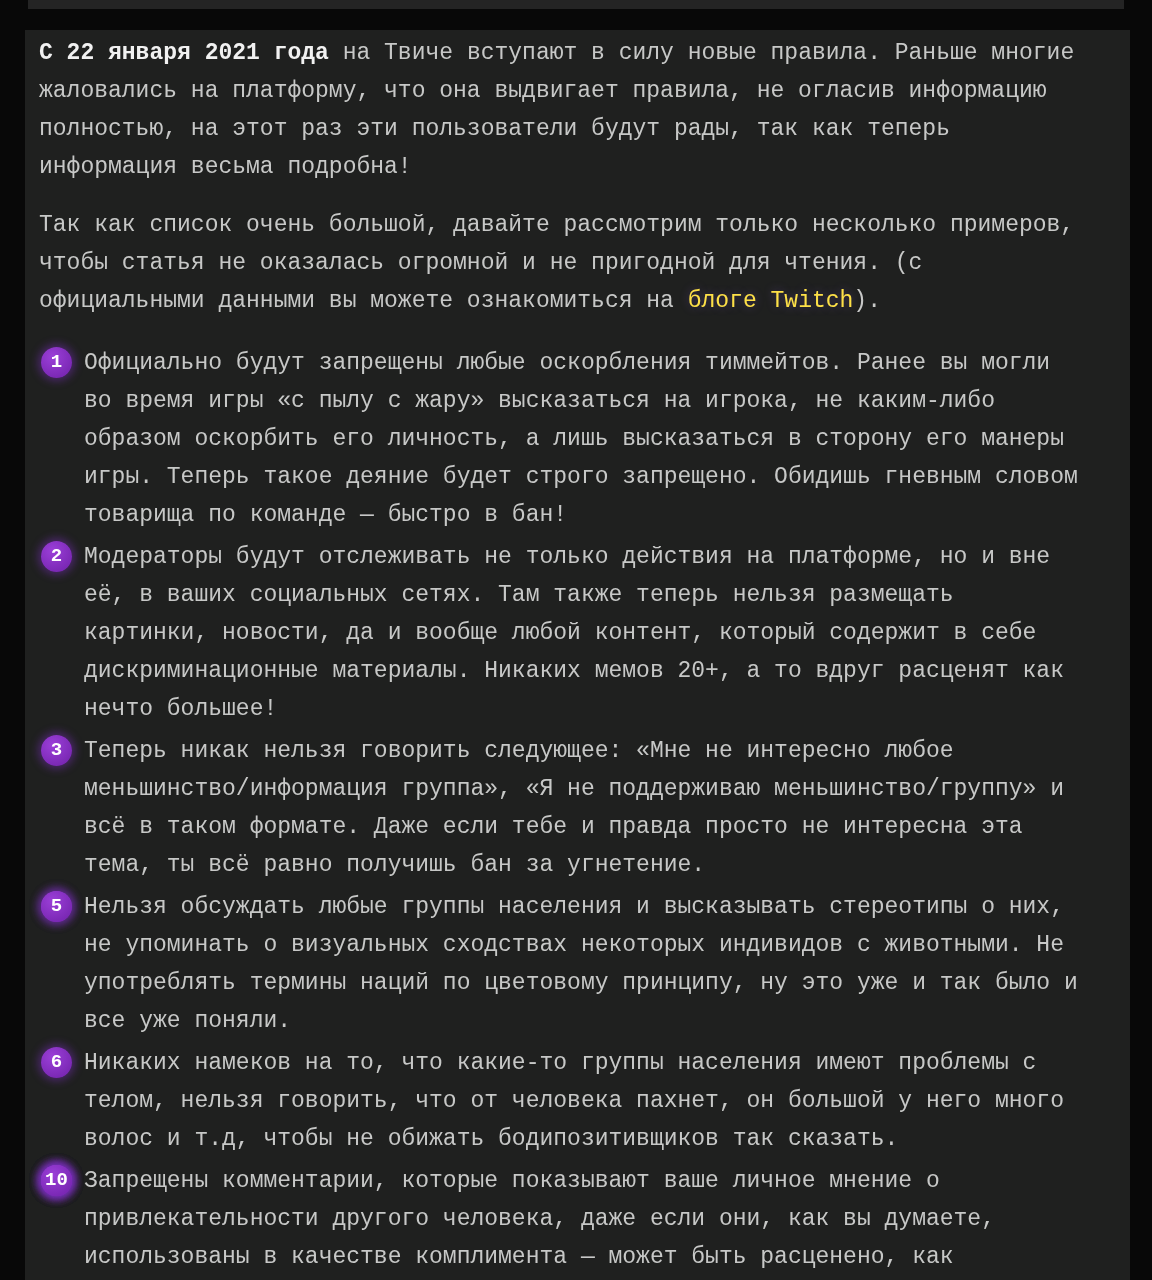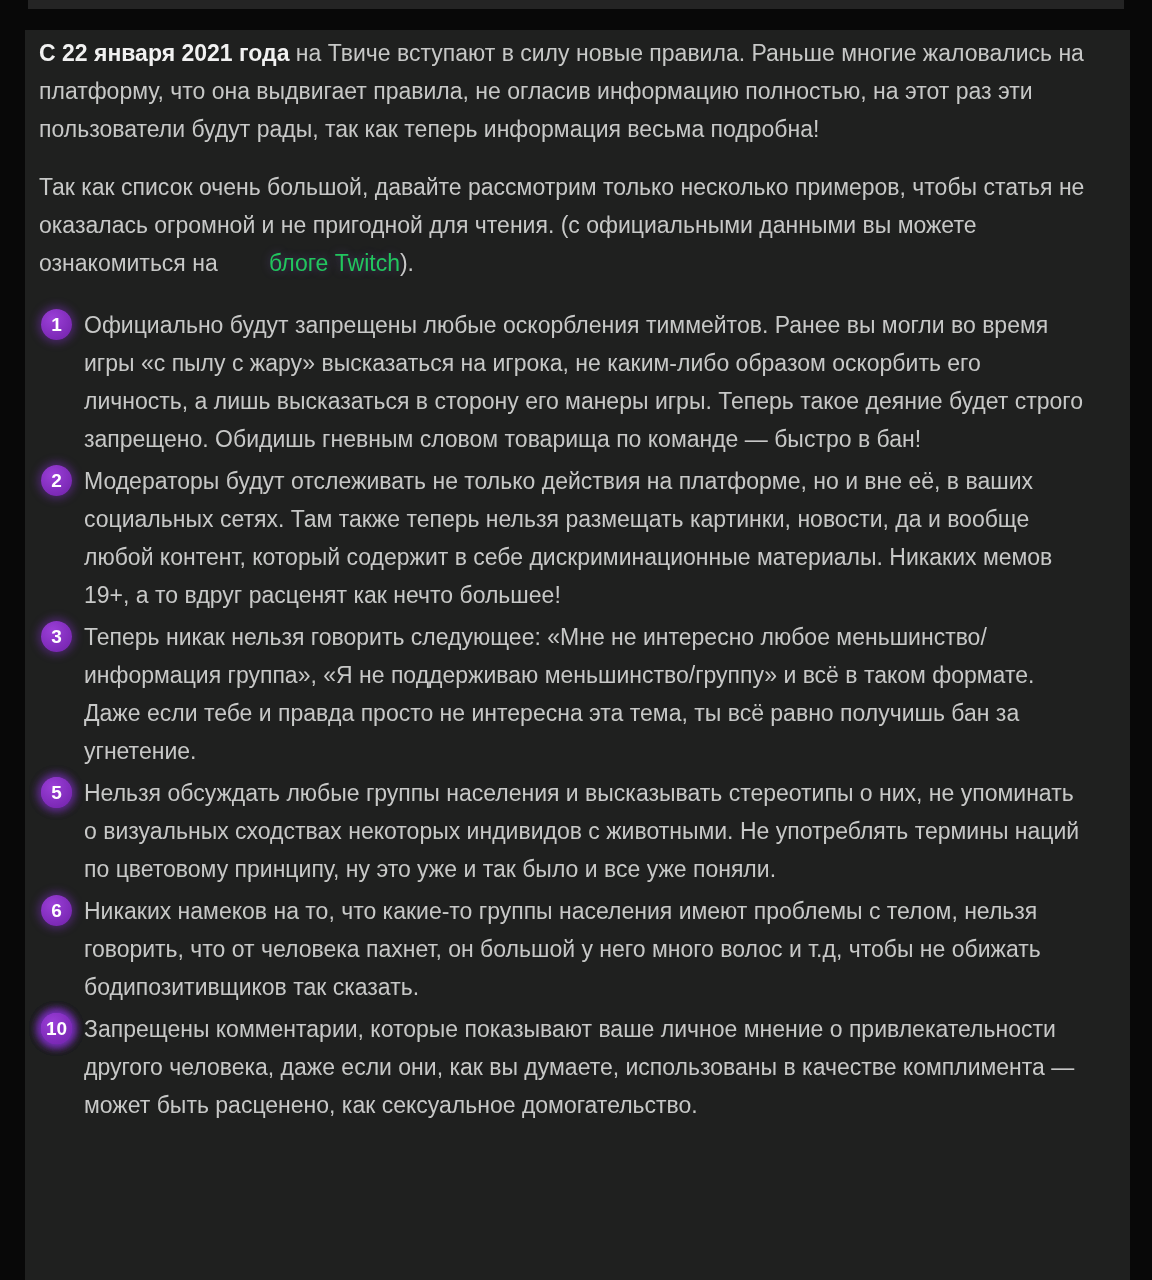"С 22 января 2021 года" * { font-family: none -> Liberation Mono, monospace }
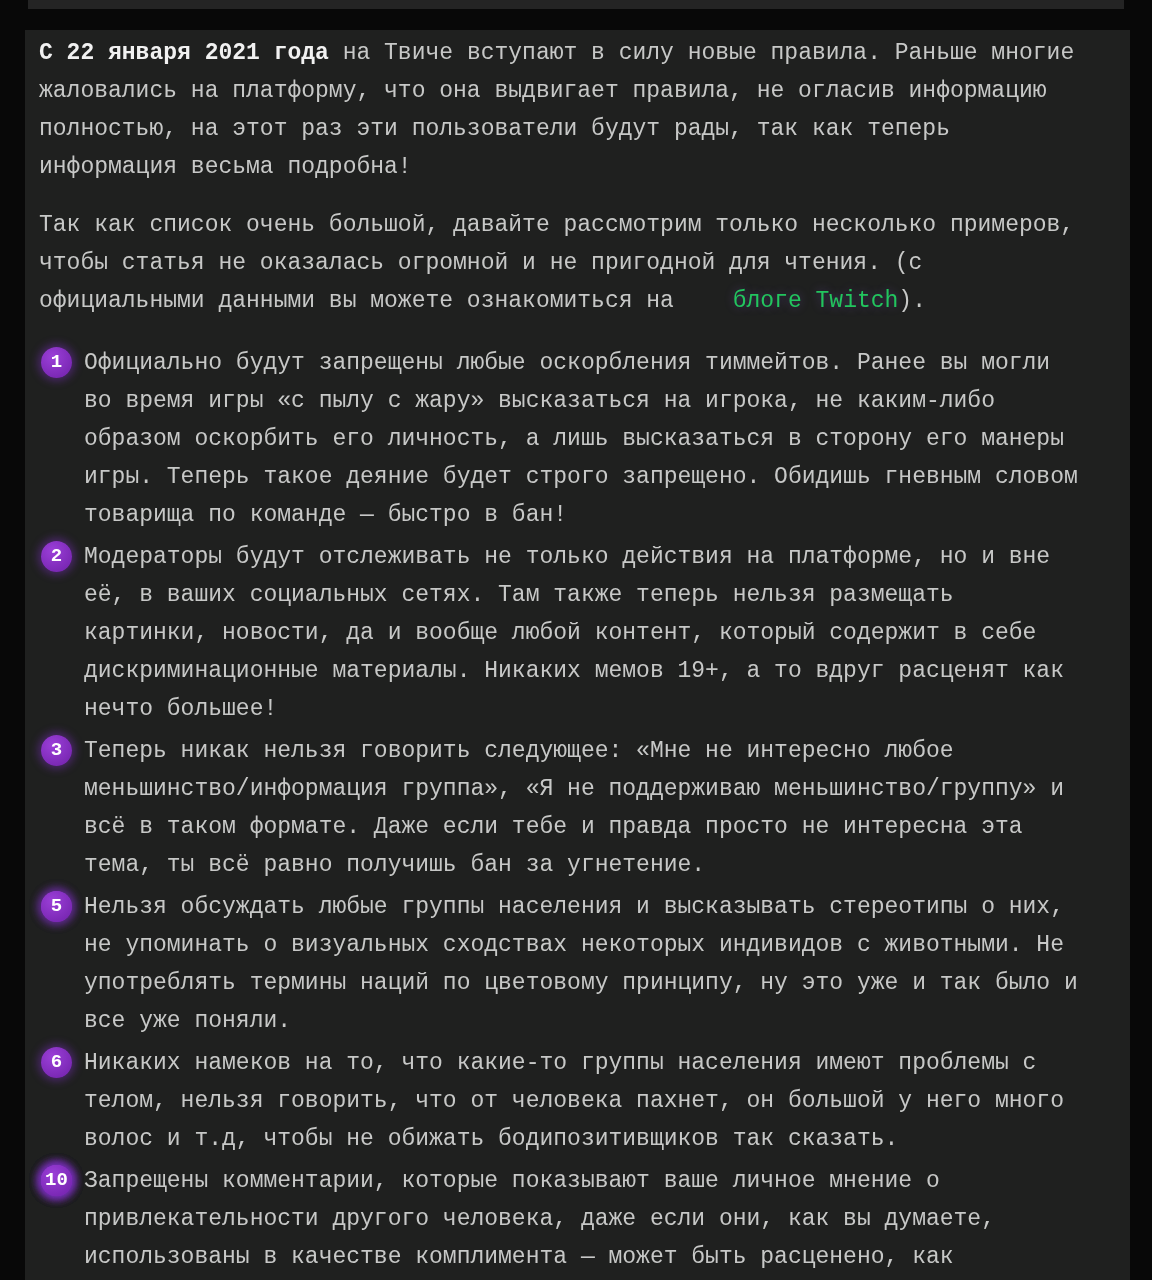"блоге Twitch" .blog-link { color: #22c55e -> #fde047; margin-left: 45px -> none }
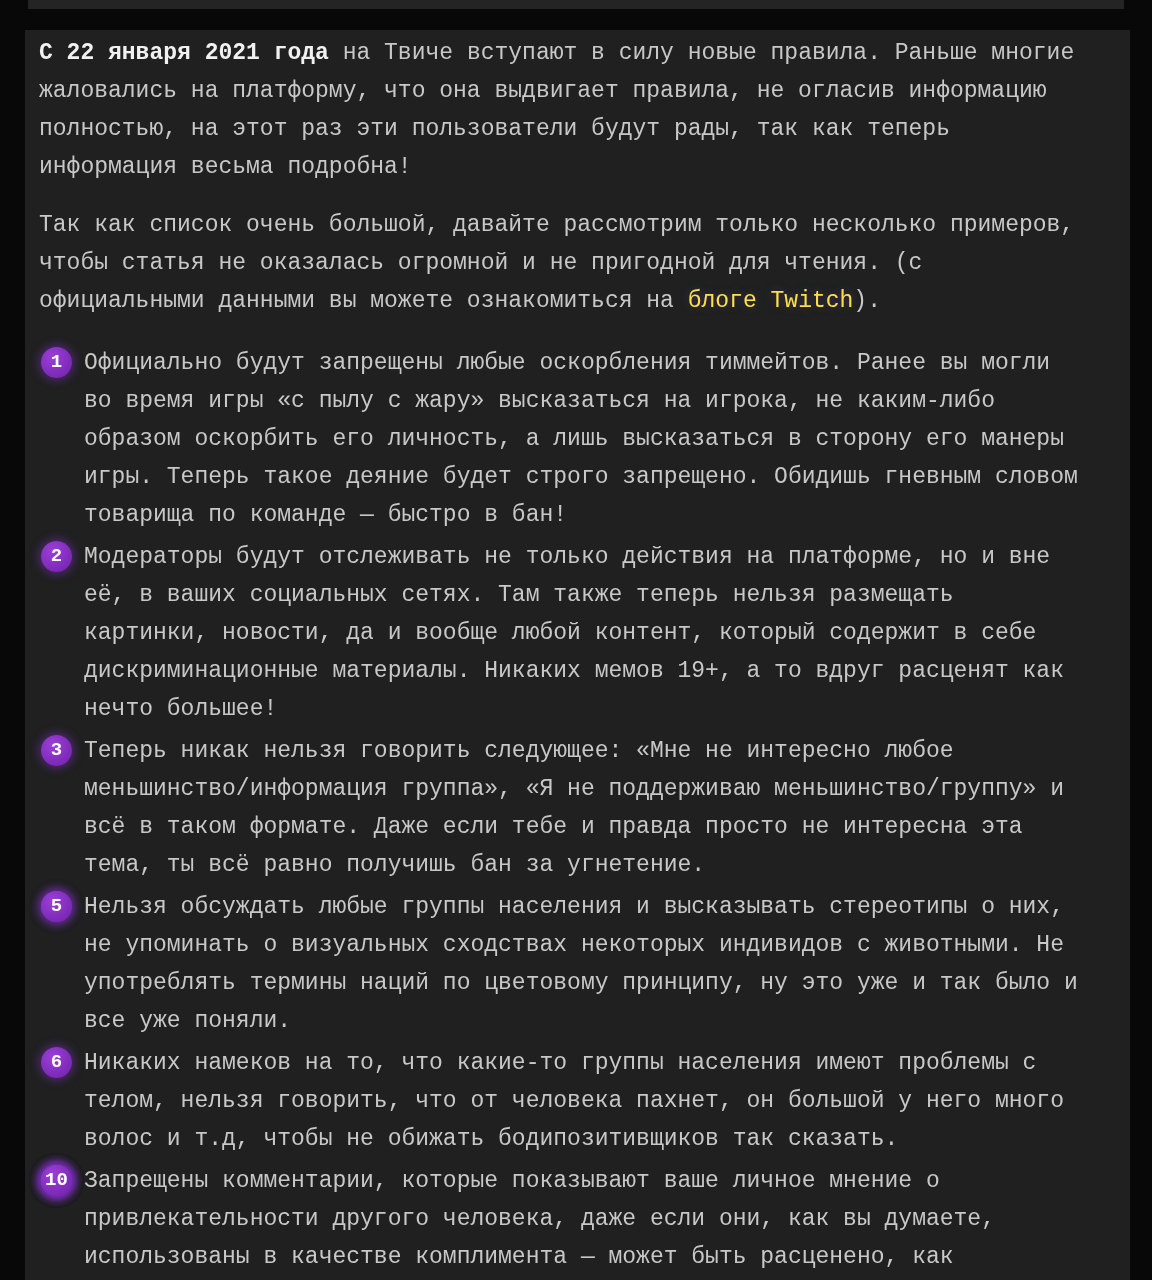"Модераторы будут отслеживать не только" span { text: 19+ -> 20+ }
